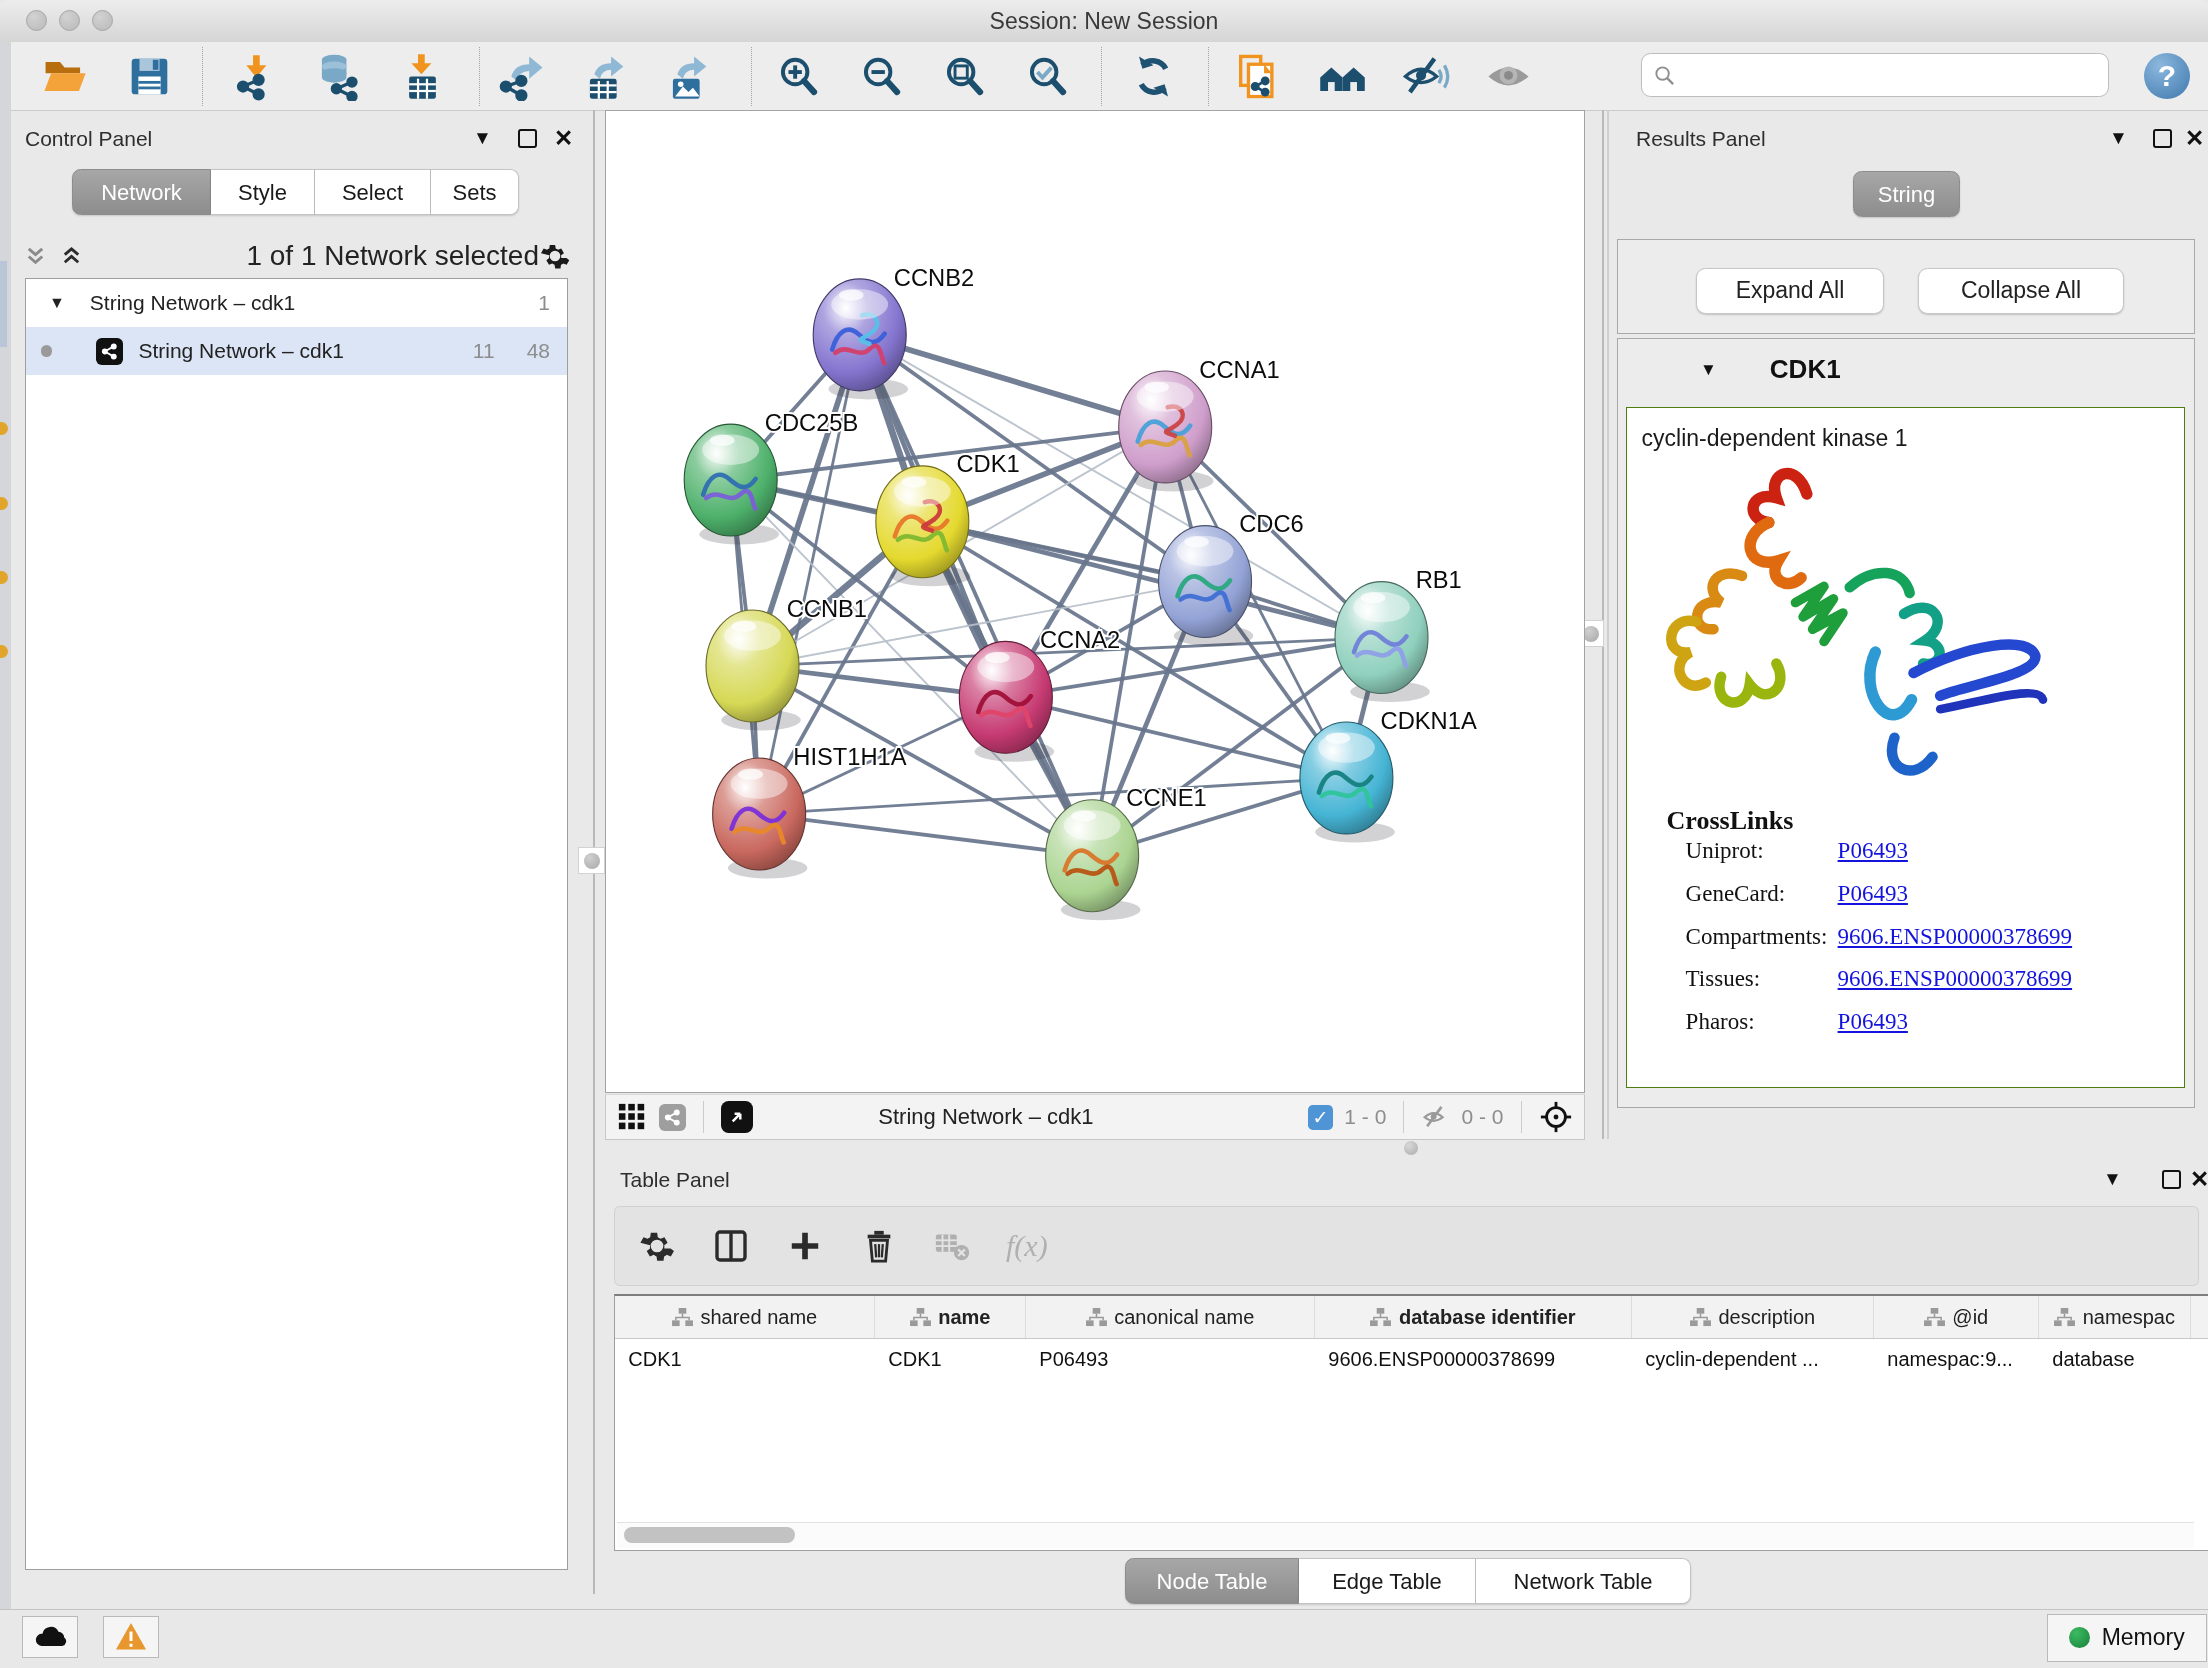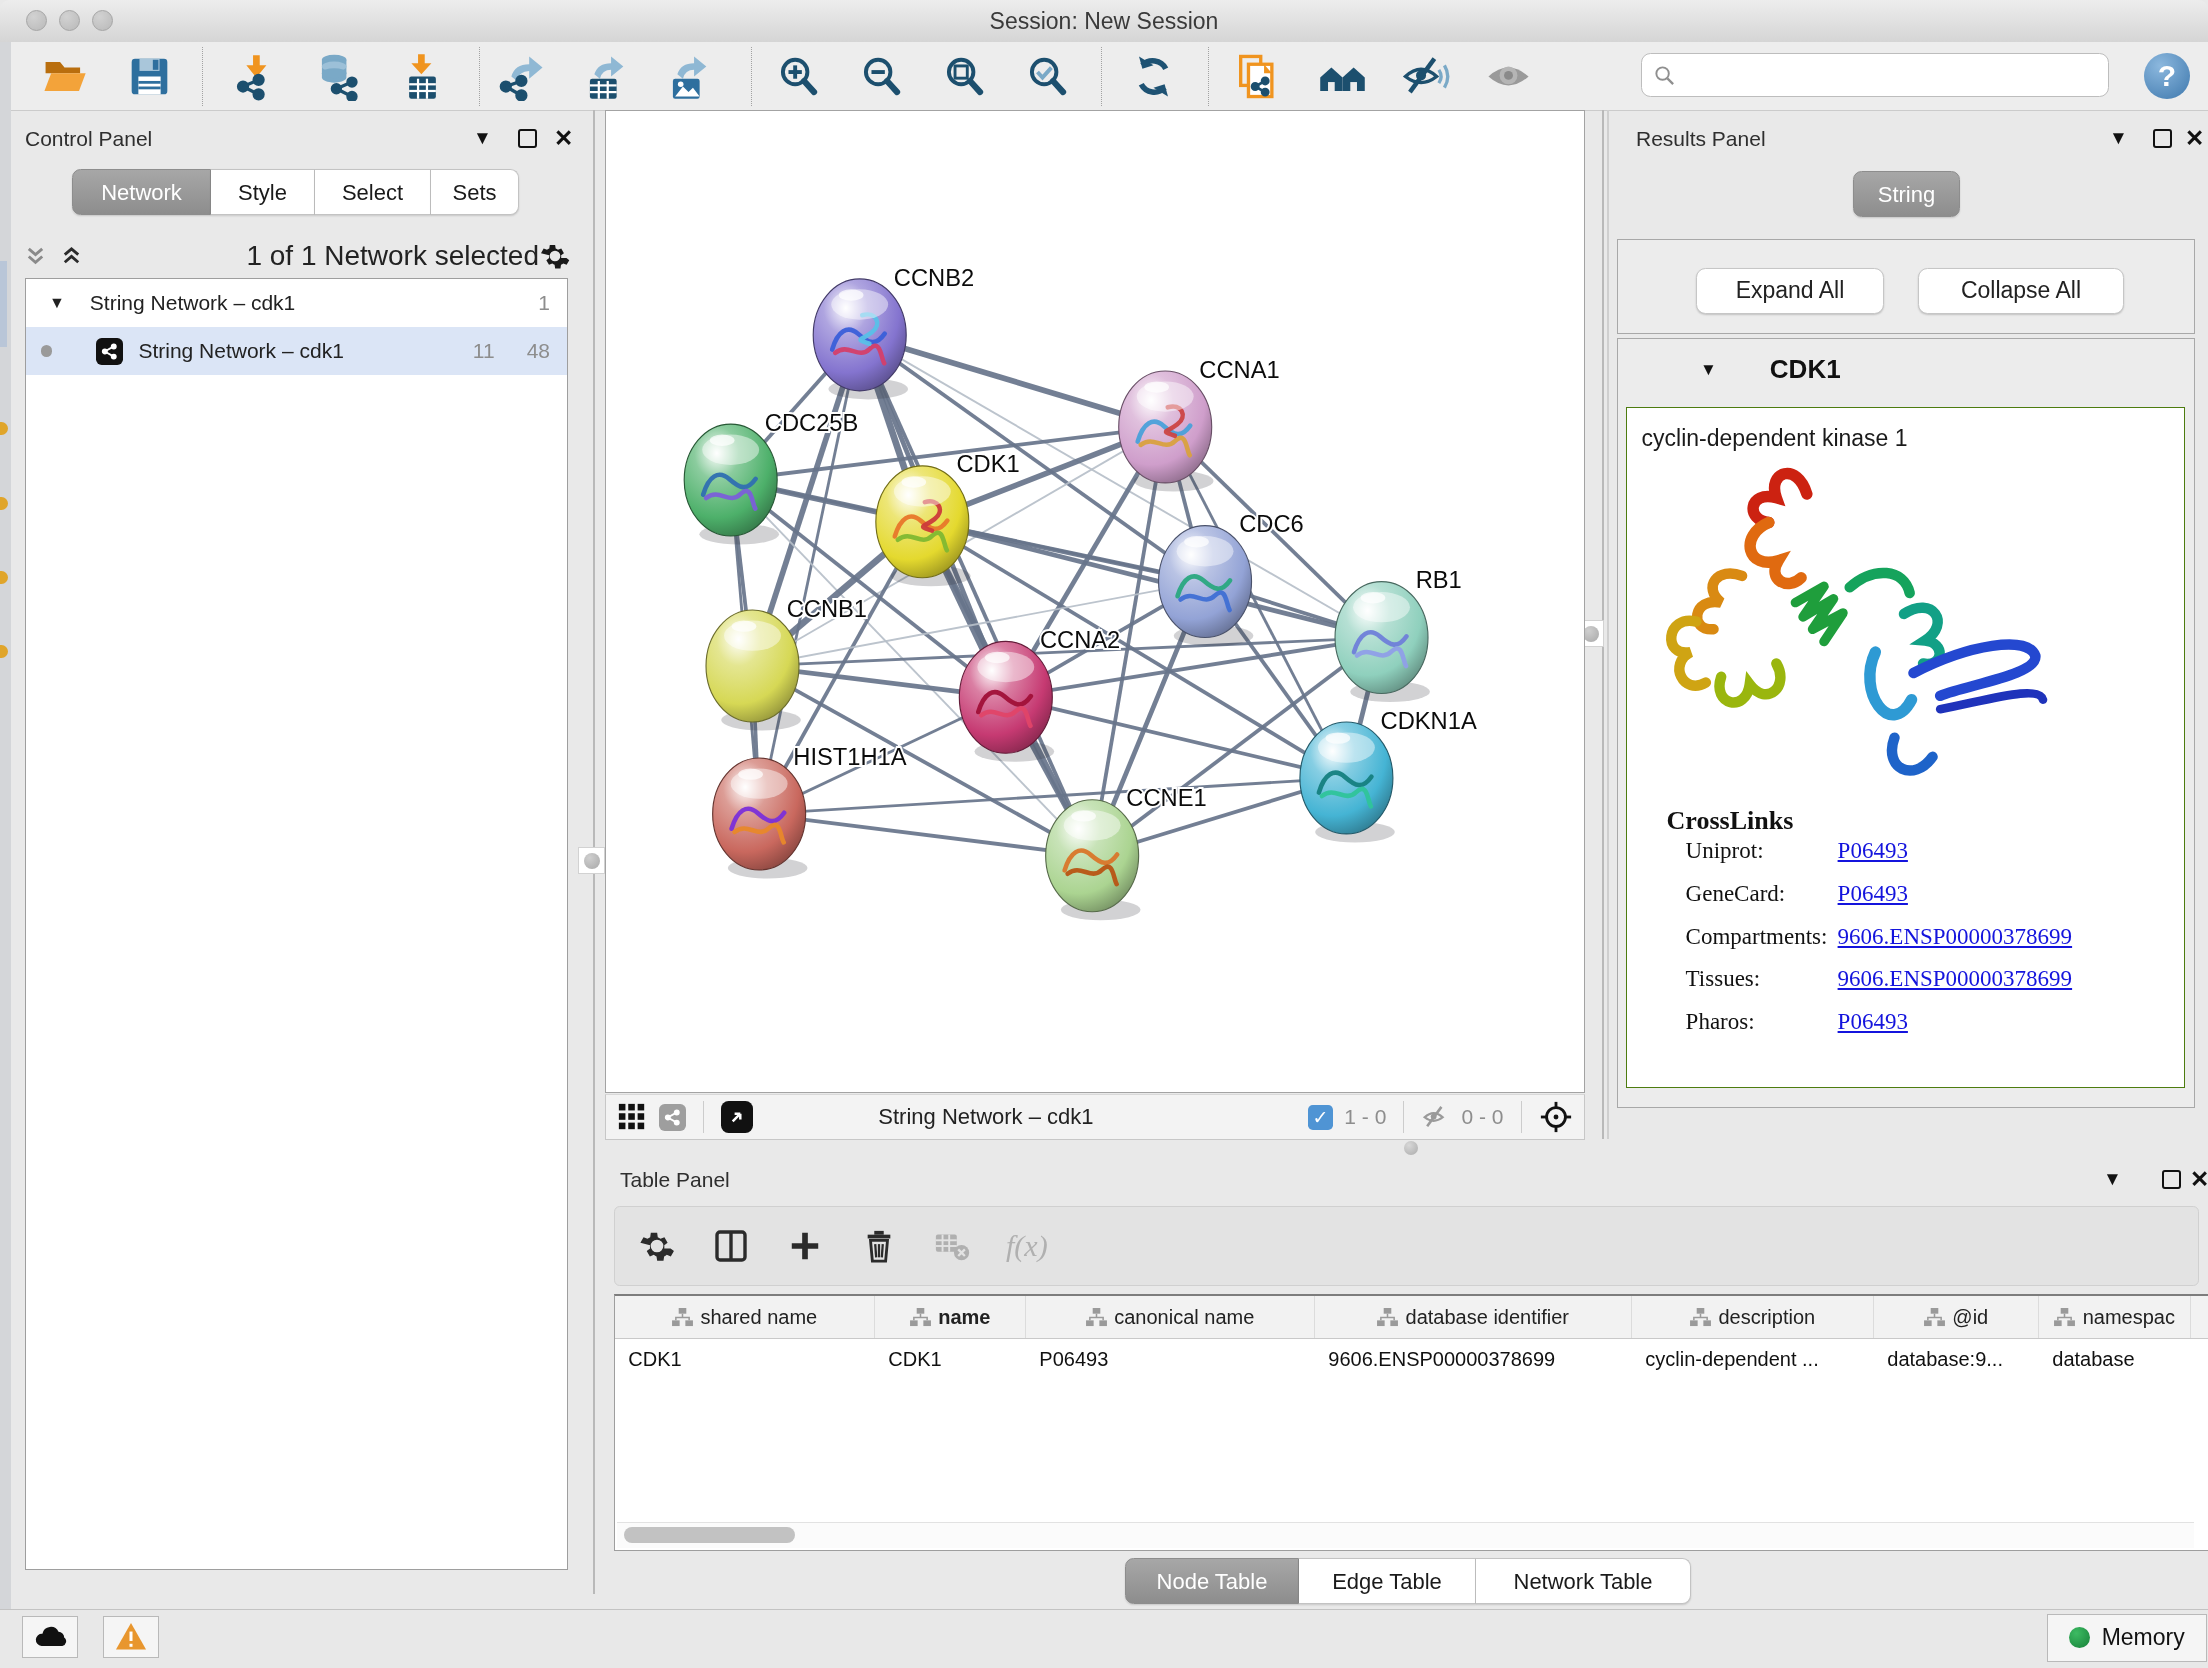"database identifier" div.th { font-weight: none -> bold }
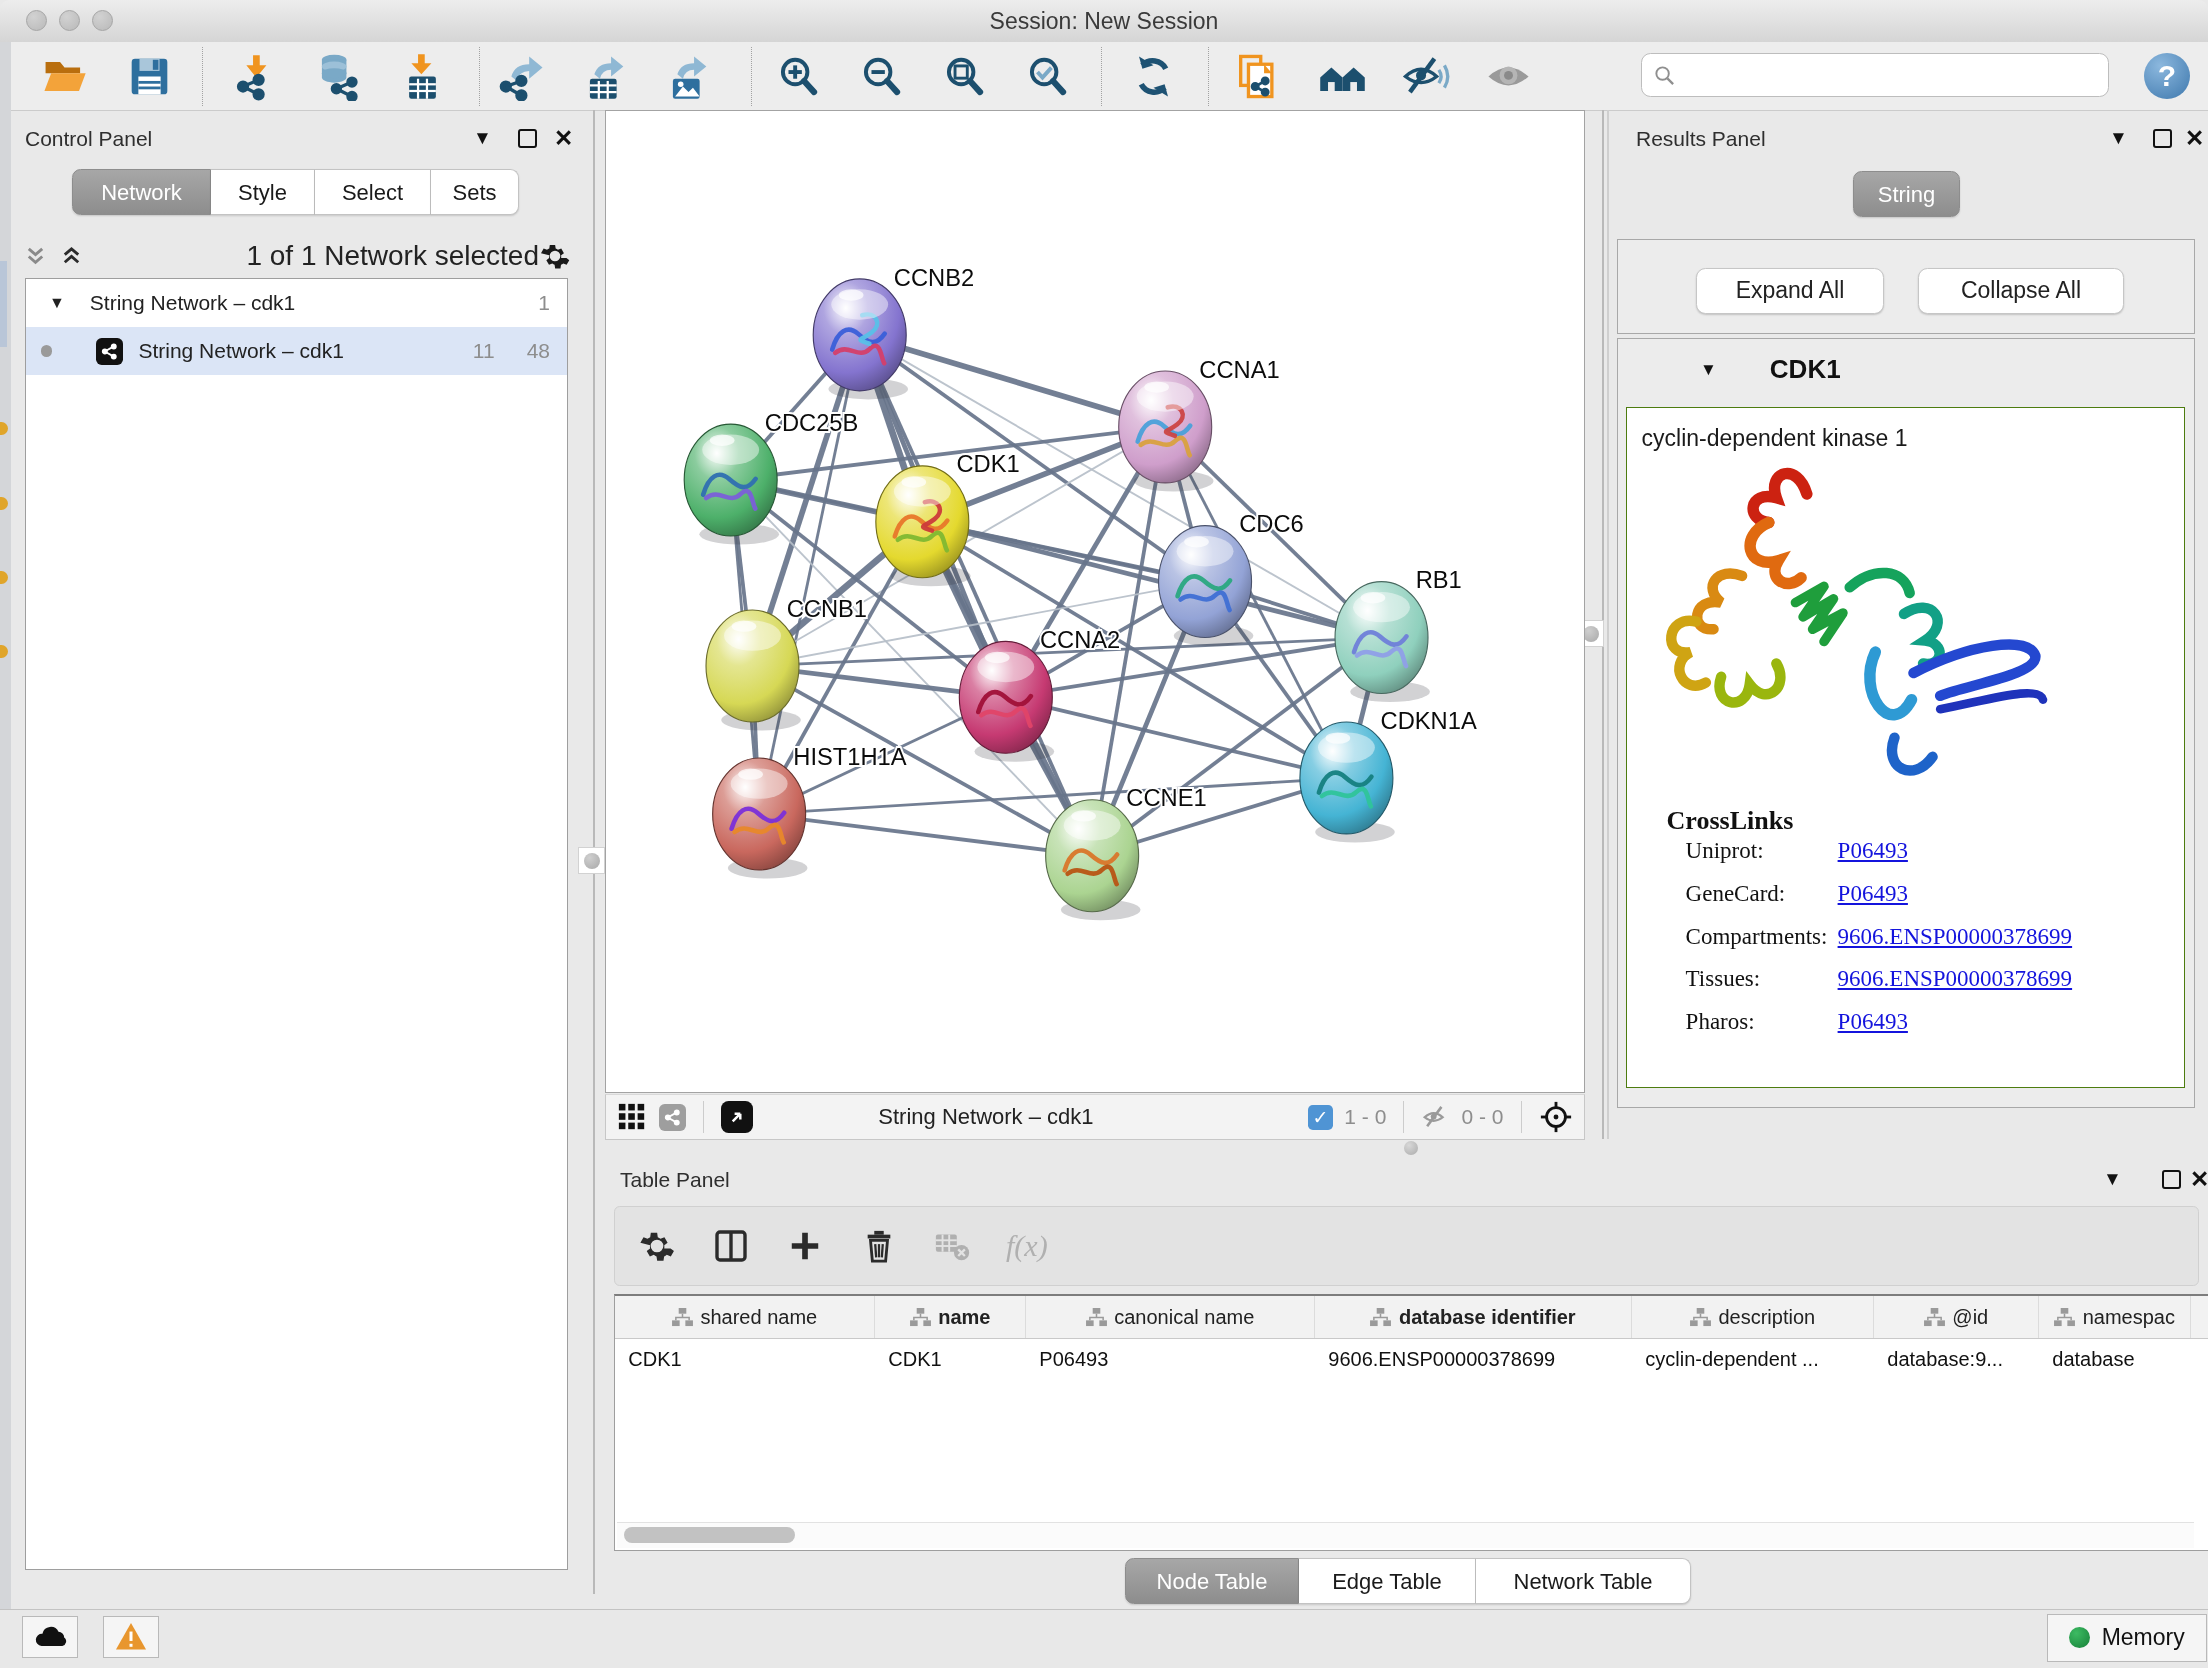"database:9..." div.td { text: database:9 -> namespac:9 }
